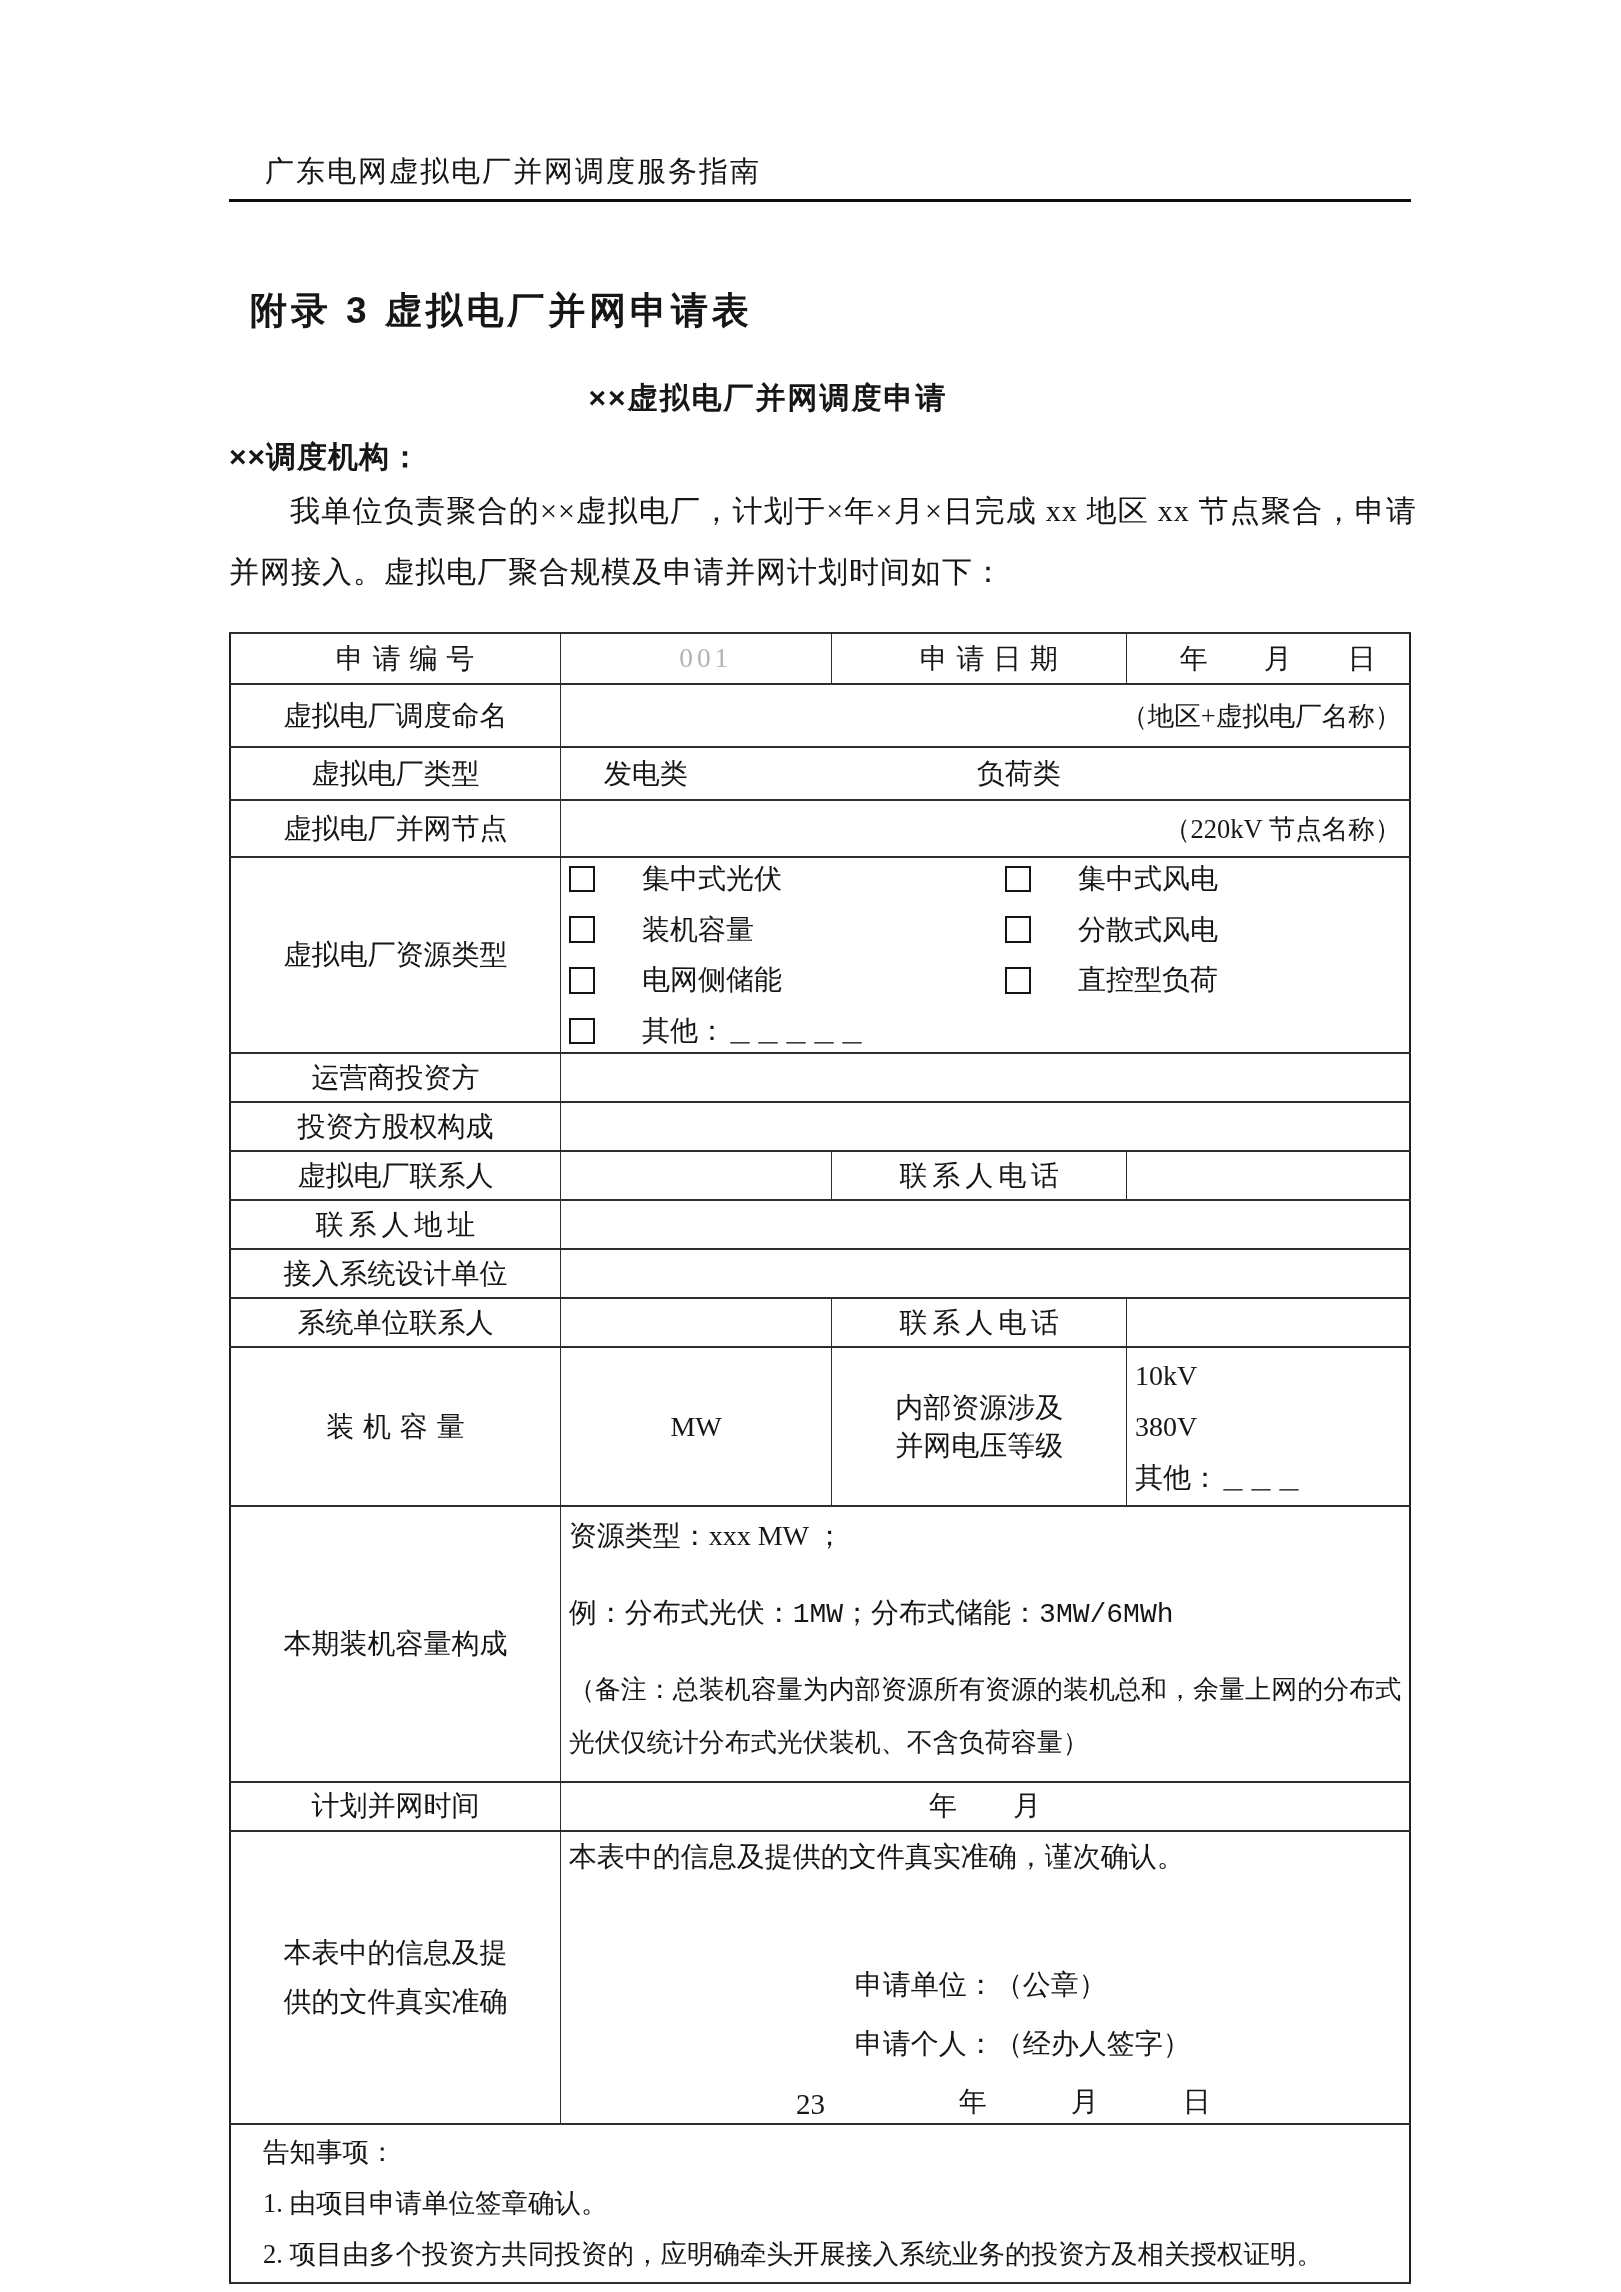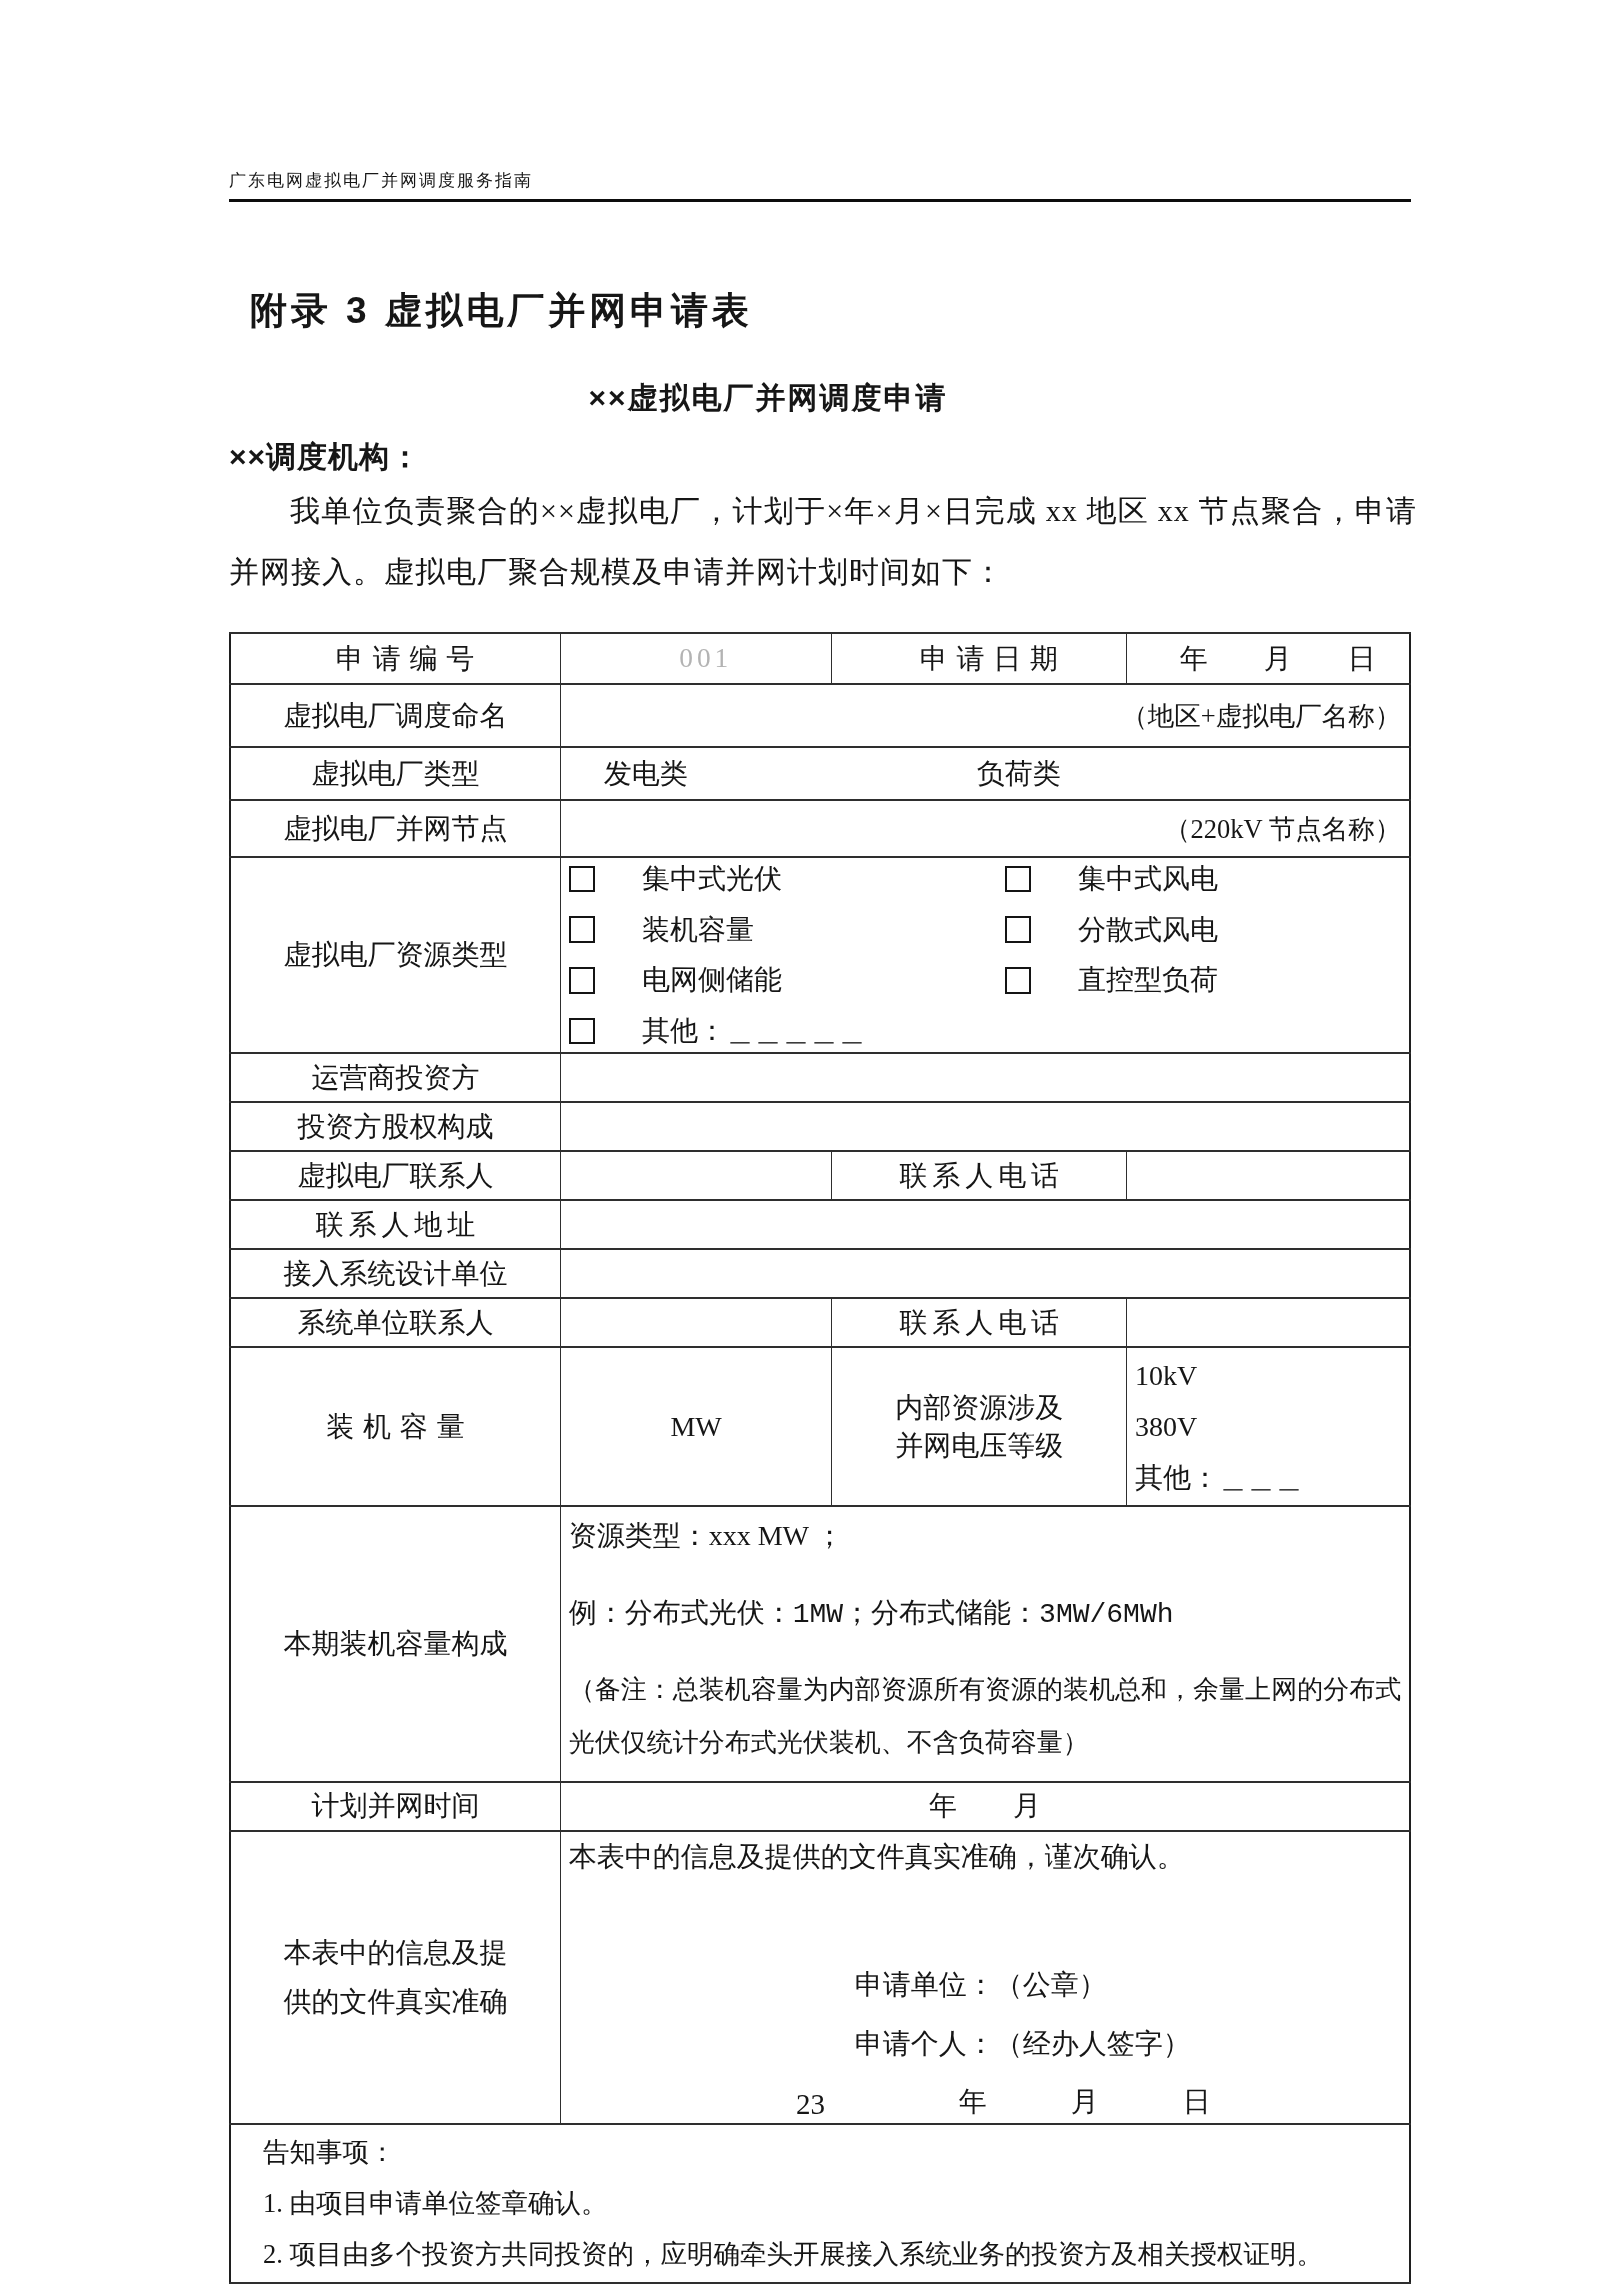"广东电网虚拟电厂并网调度服务指南" .doc-title { font-size: 17px -> 29px; margin-left: none -> 36px }
